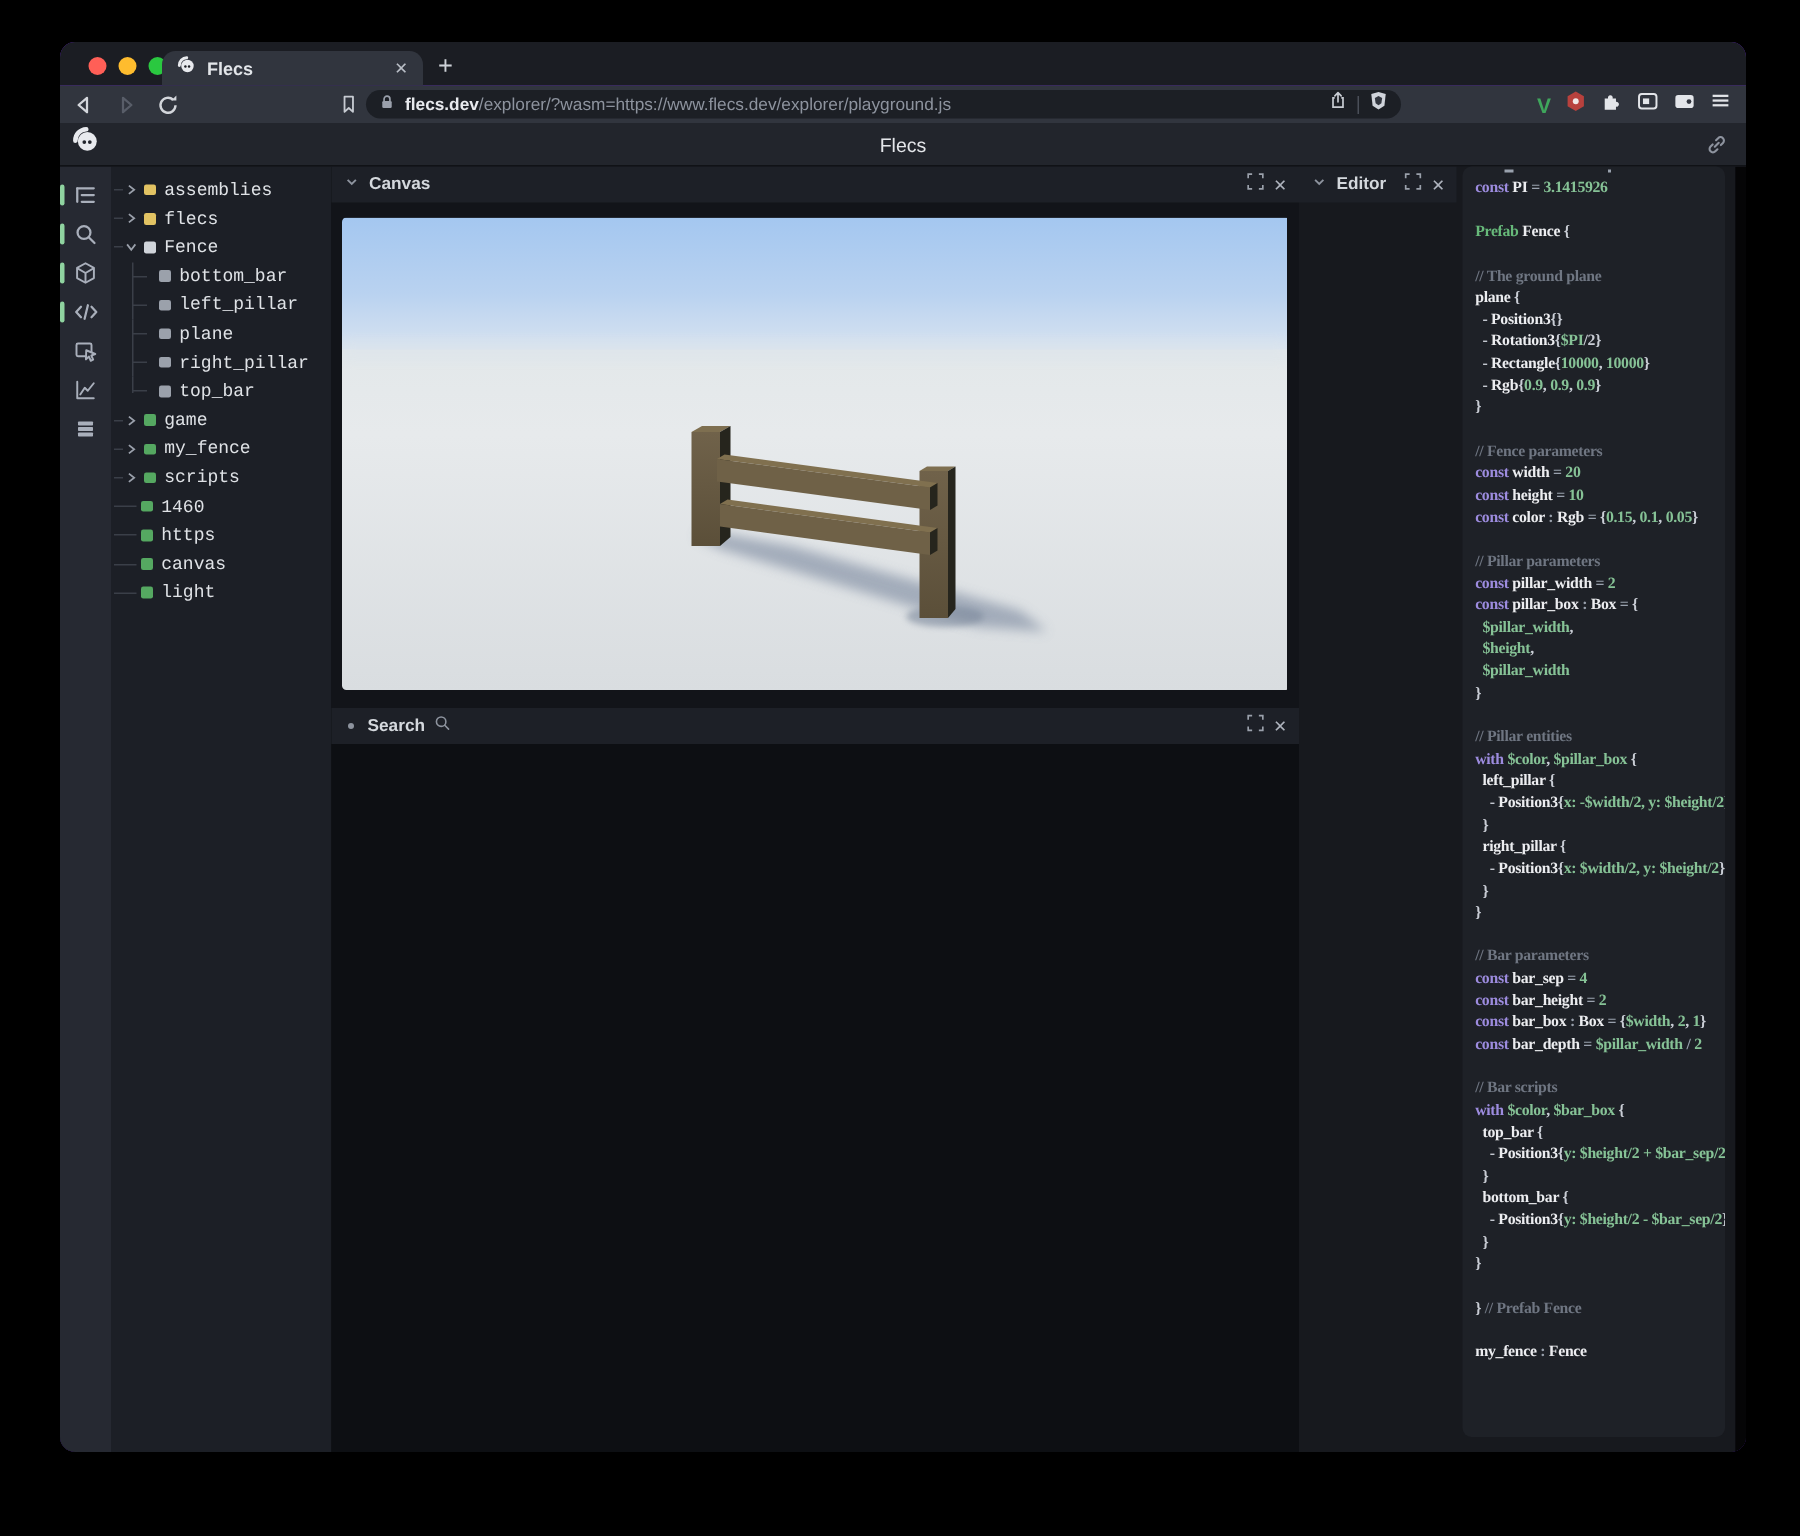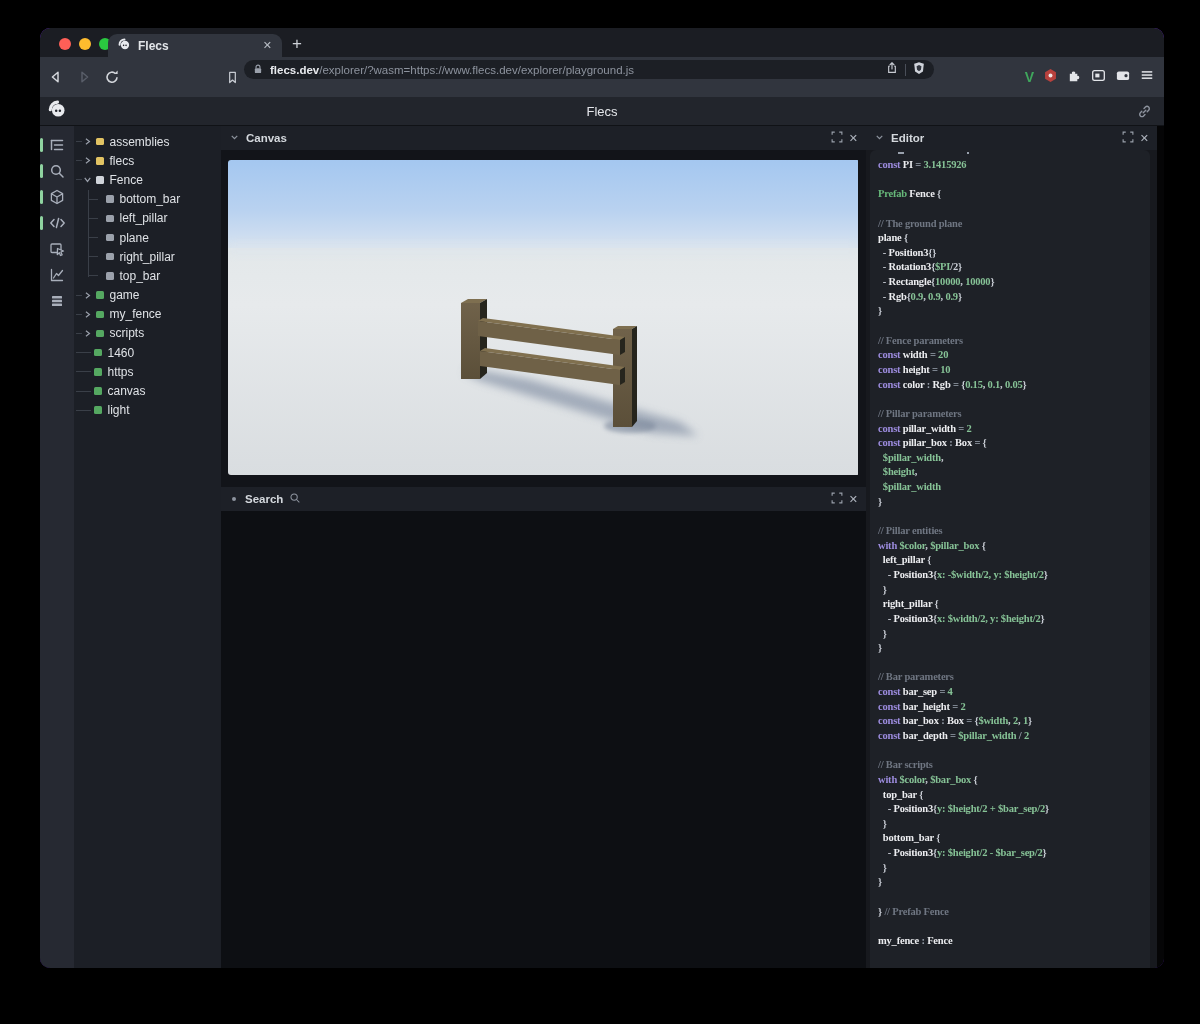"flecs.dev/explorer/?wasm=https://www.fle" .toolbar { height: 40px -> 25px }
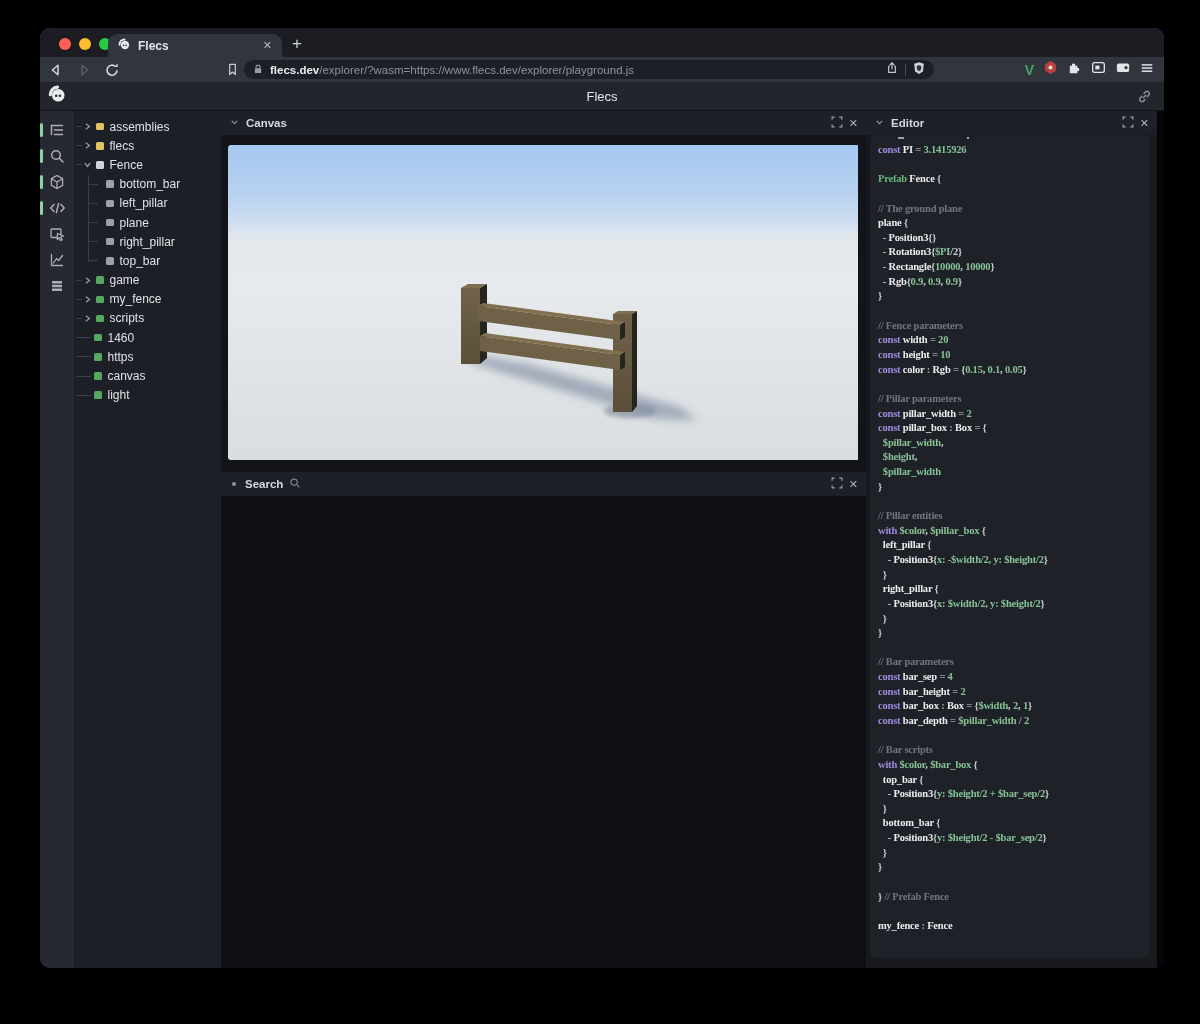"assemblies" .treepanel { font-family: none -> Liberation Mono, monospace }
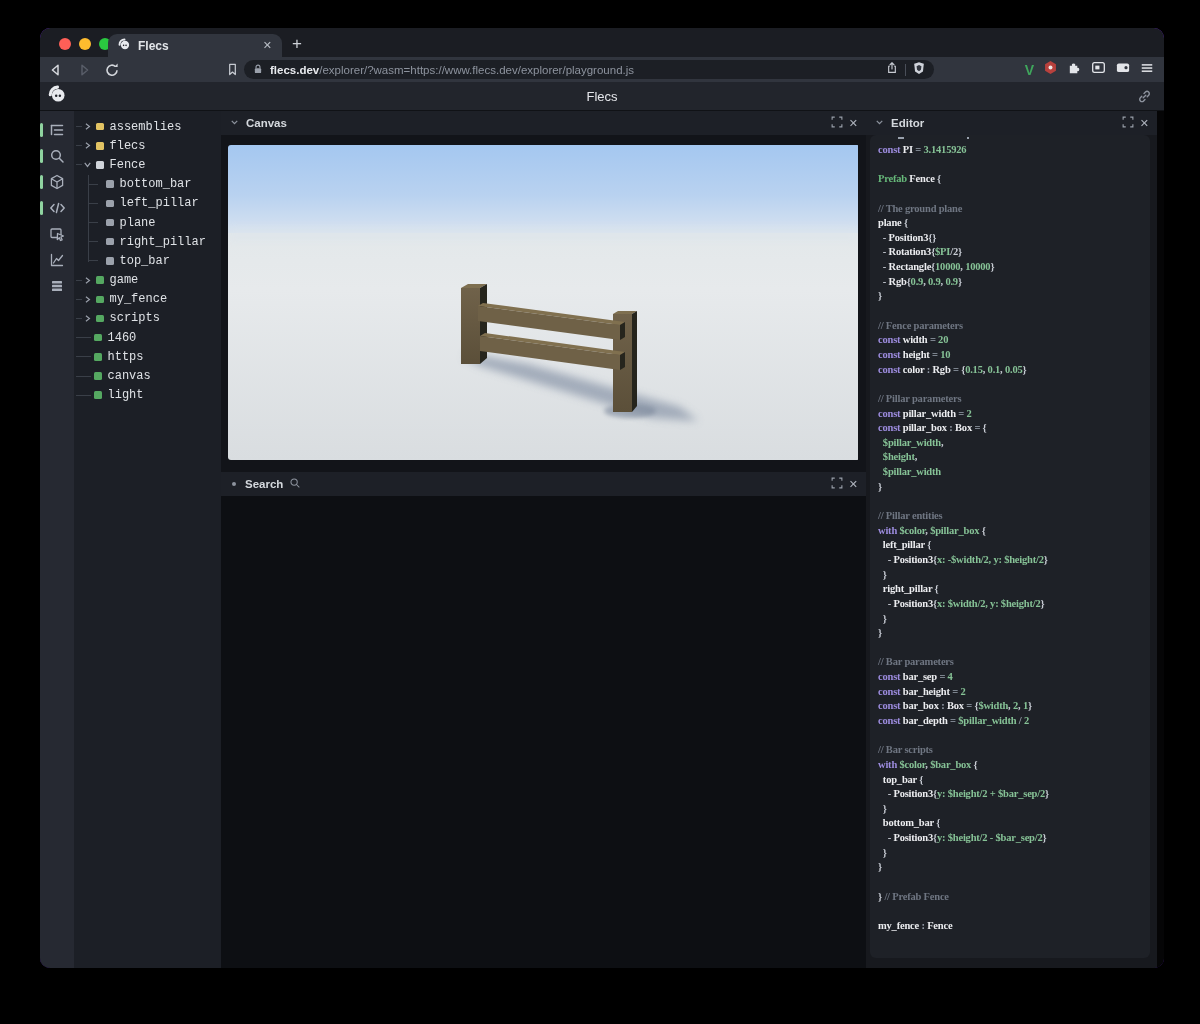"Editor" .editor { flex-direction: column -> row }
